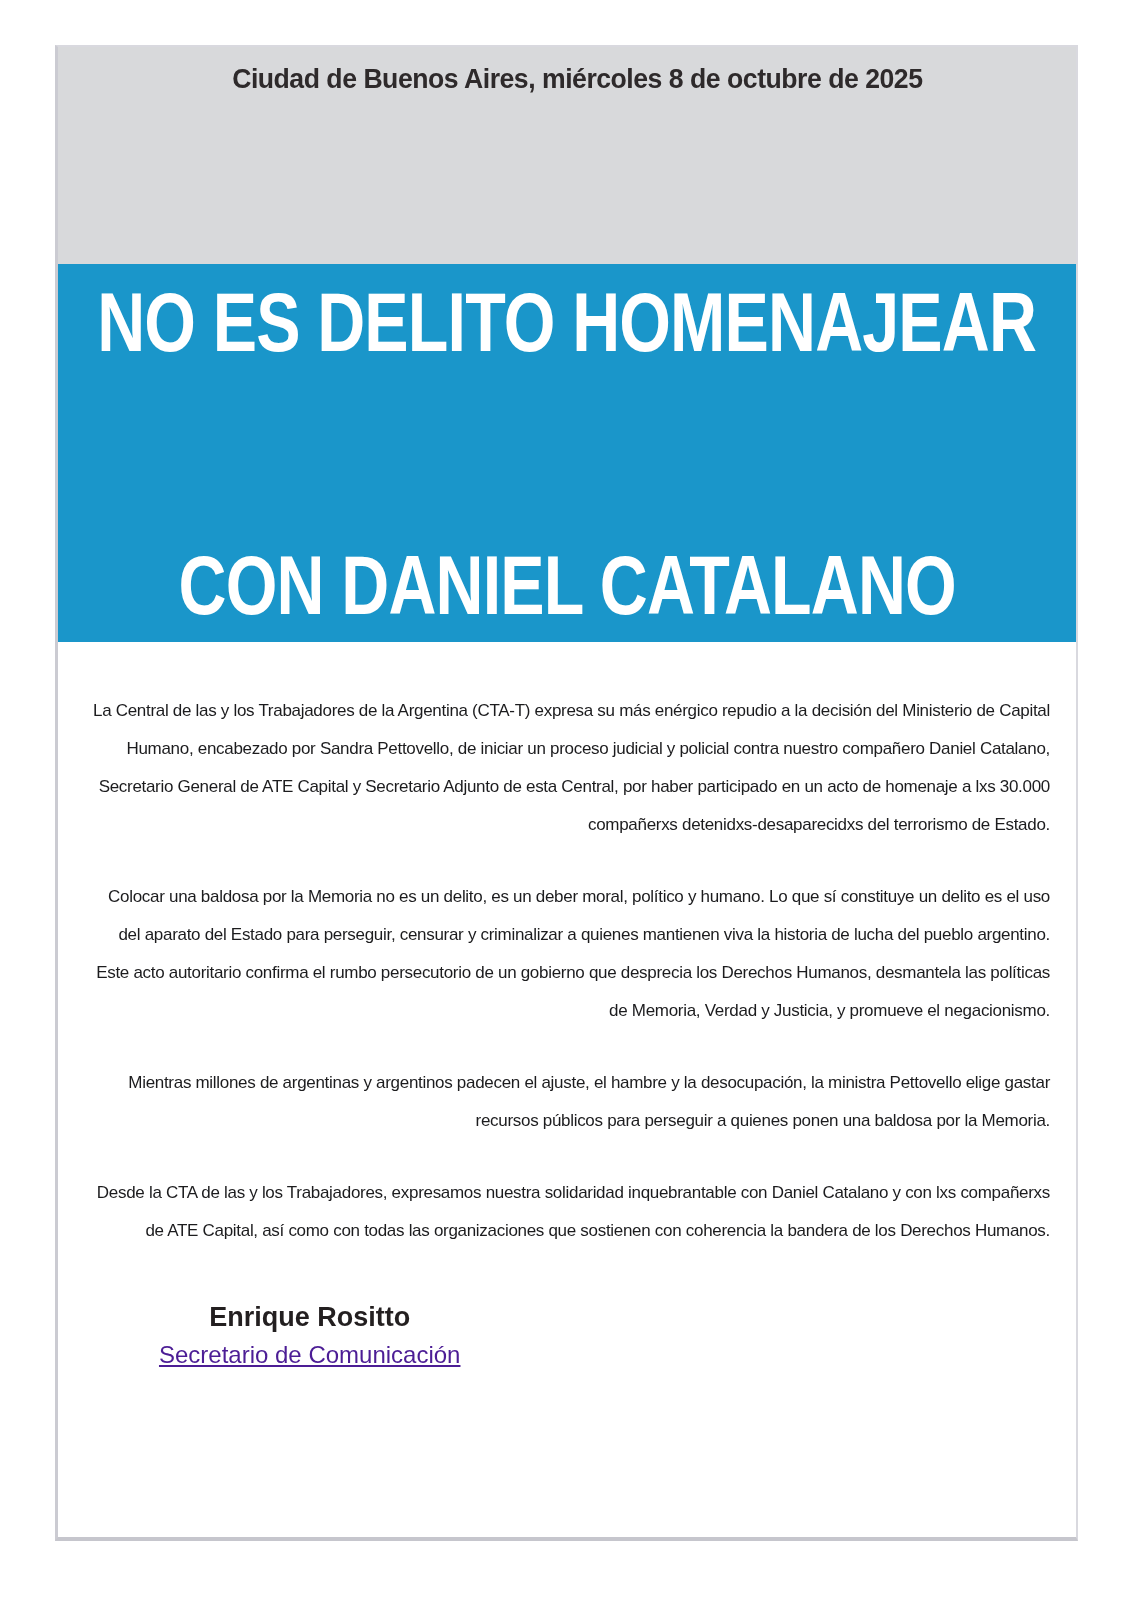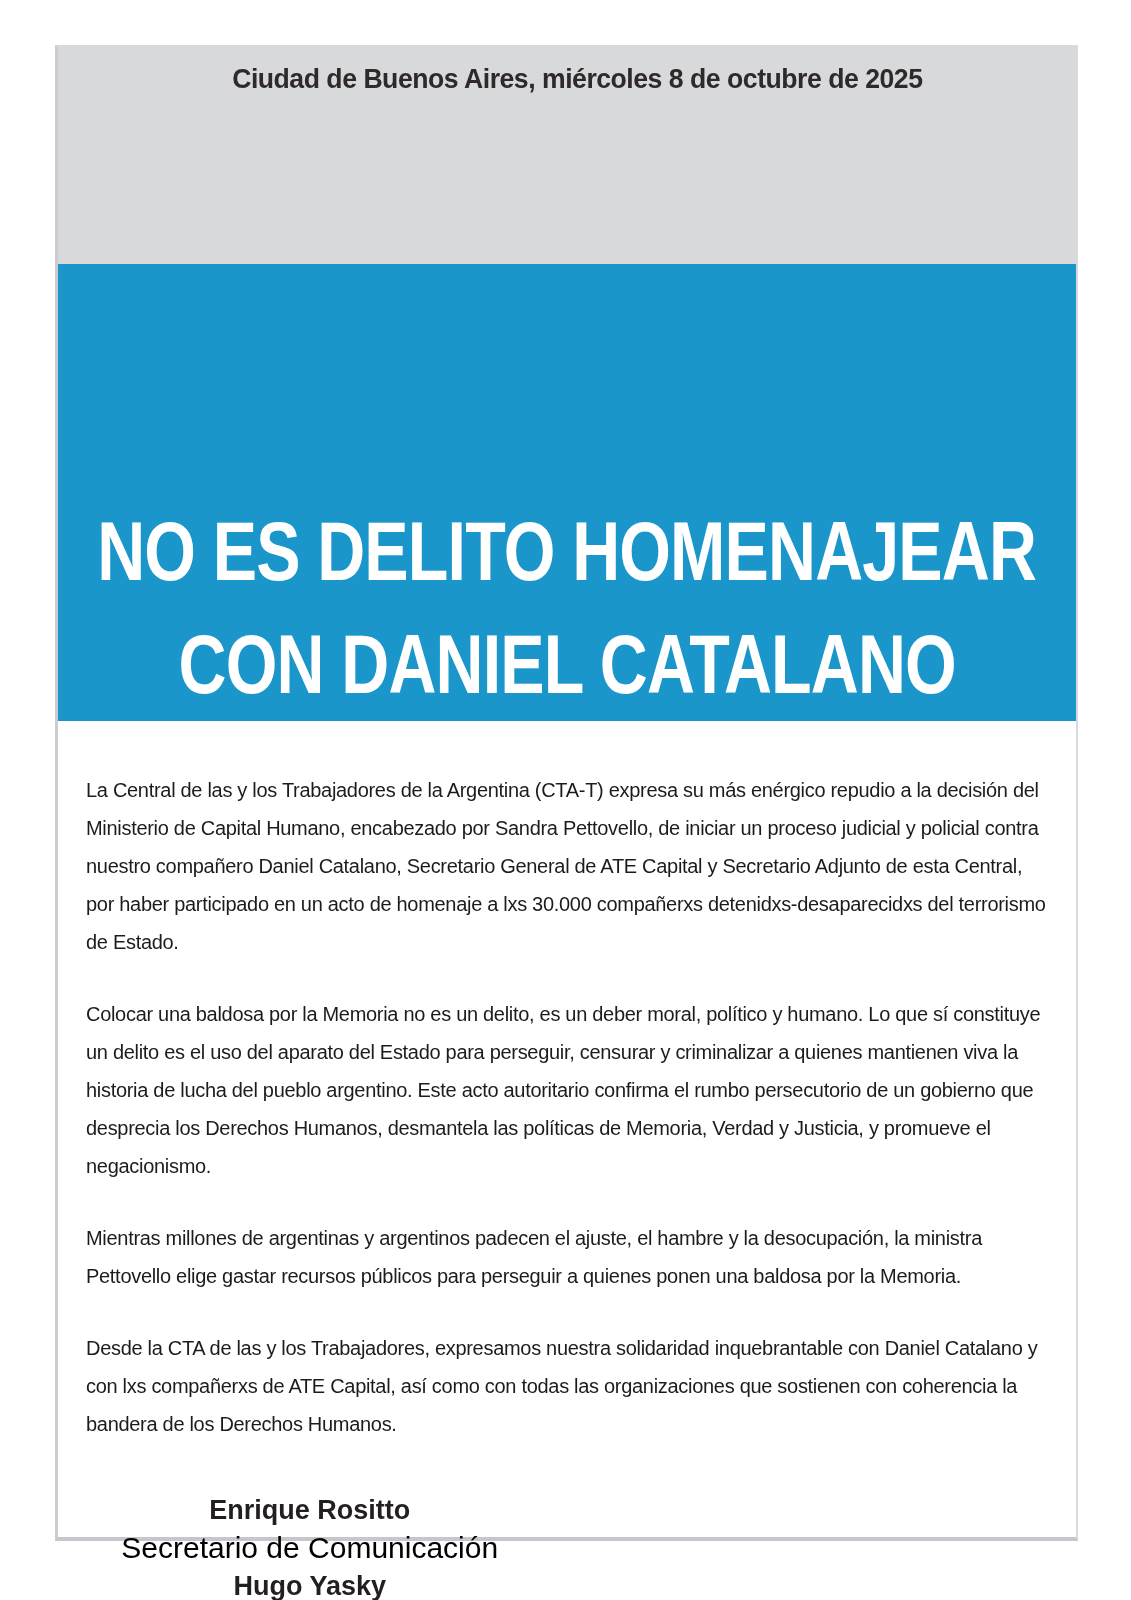"NO ES DELITO HOMENAJEAR" .headline-band { height: 457px -> 378px; justify-content: flex-end -> space-between }
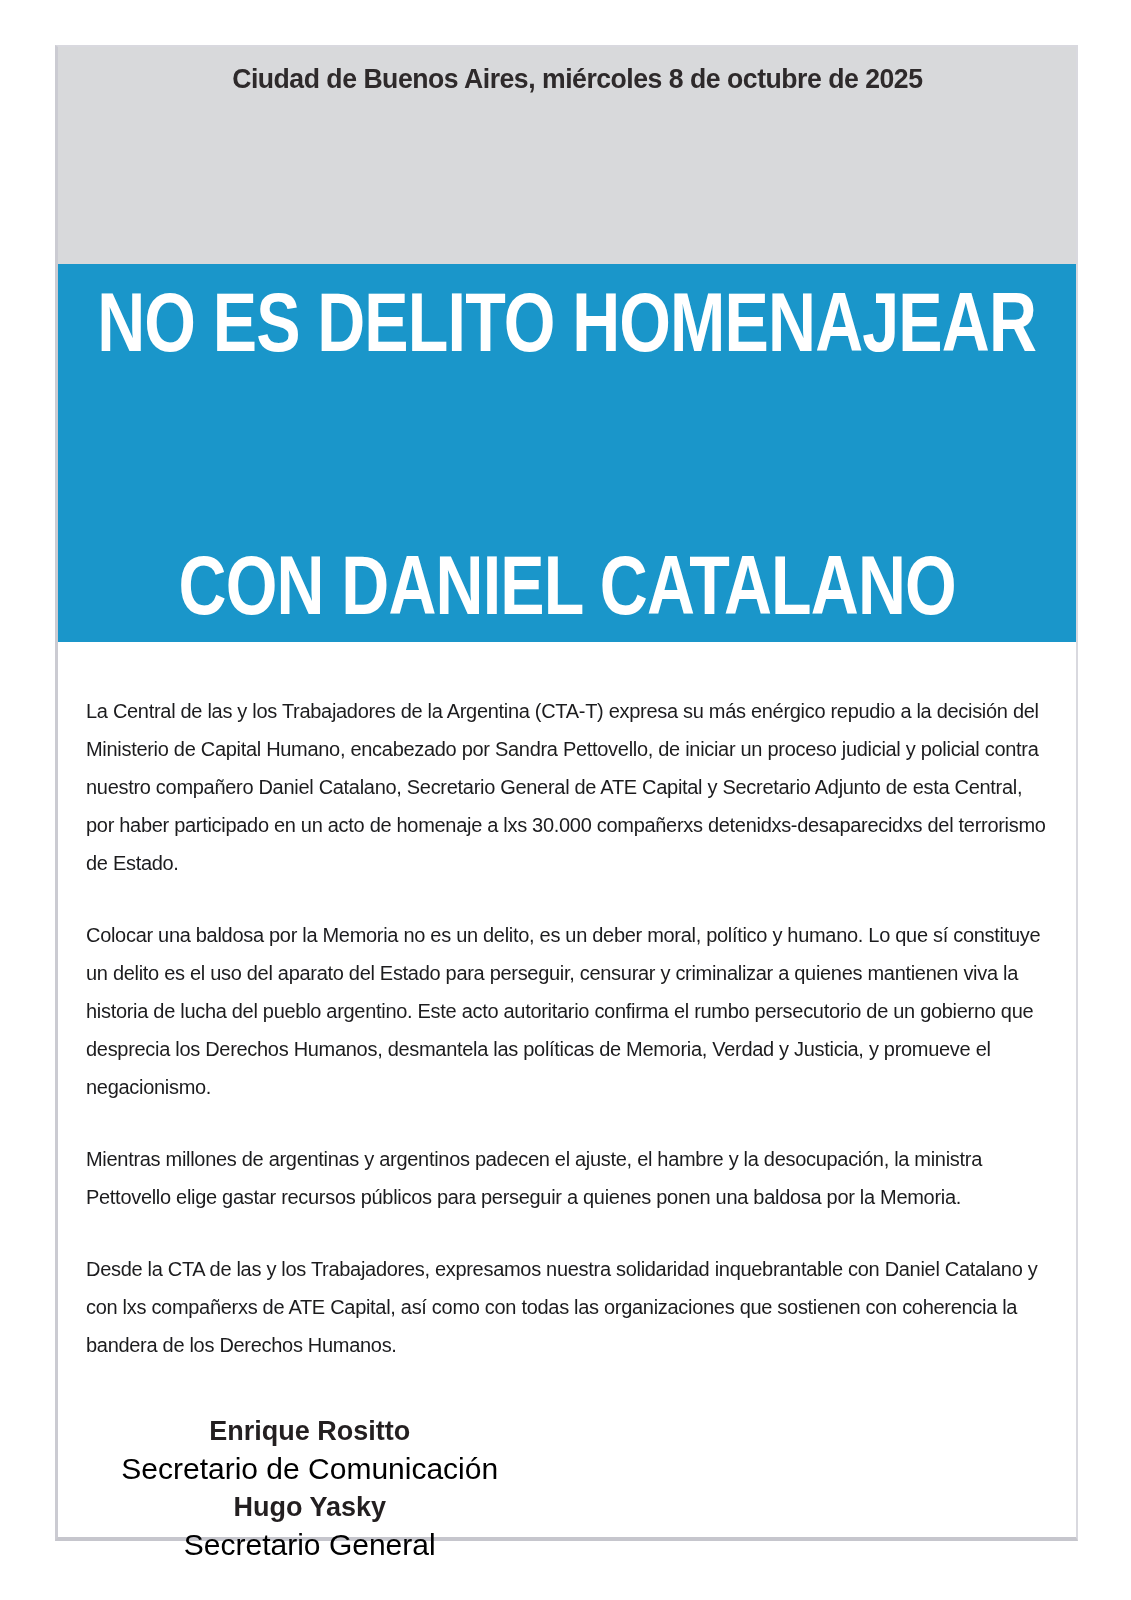"La Central de las y" .body-copy p { font-size: 20px -> 17px; text-align: left -> right }
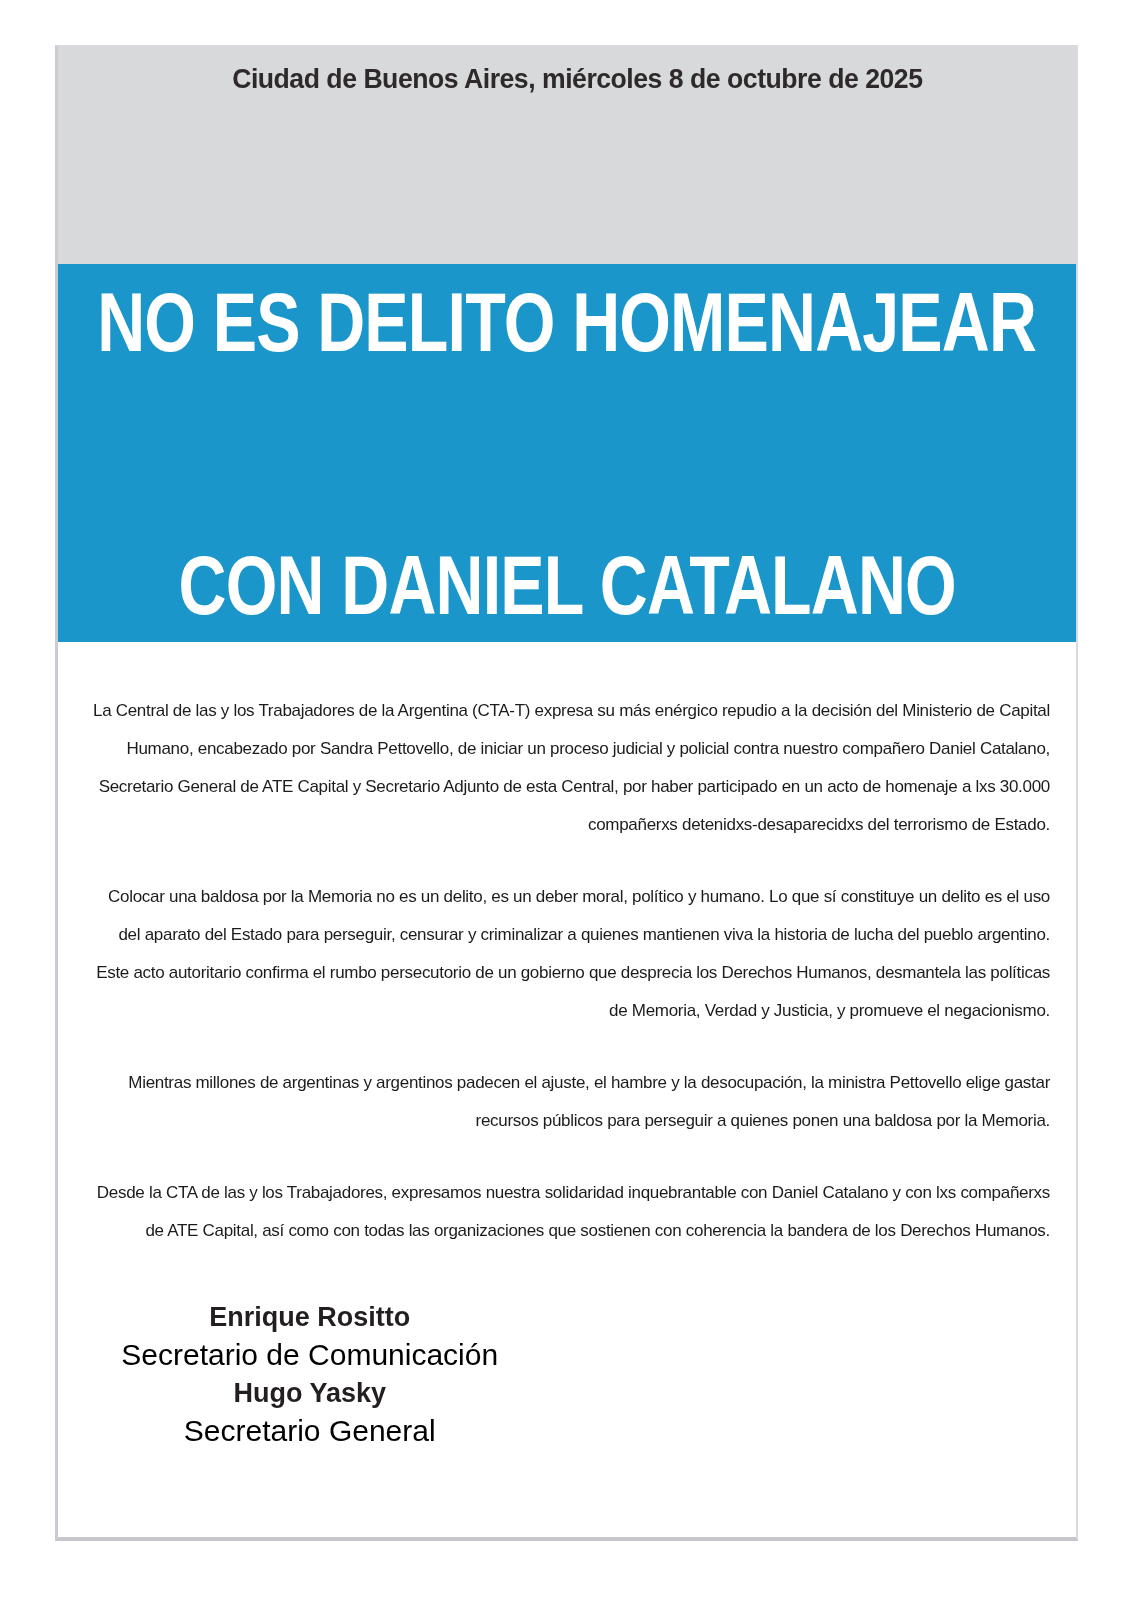"Secretario de Comunicación" .signature .sig-role { color: #000000 -> #4c1d95; font-size: 30px -> 24px; text-decoration: none -> underline }
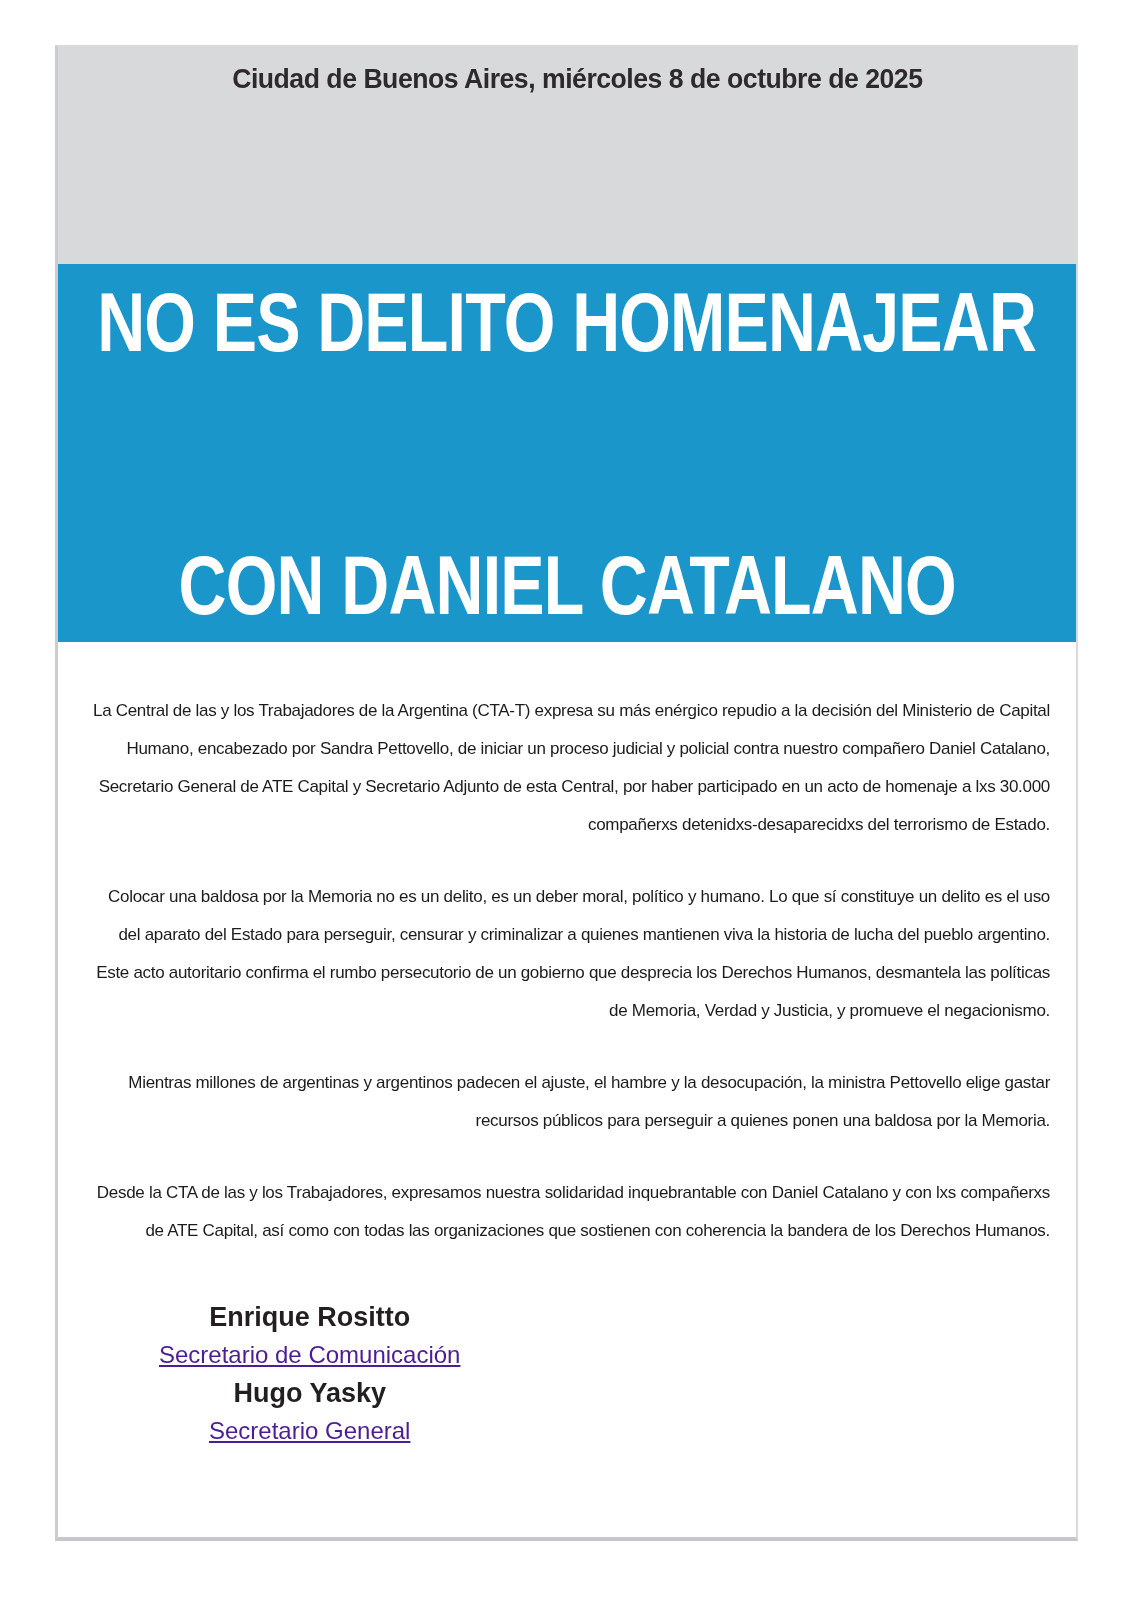"Hugo Yasky" div.signature { html: <div> <div>Hugo Yasky</div> <div>Secretario General</div> </div> -> none }
